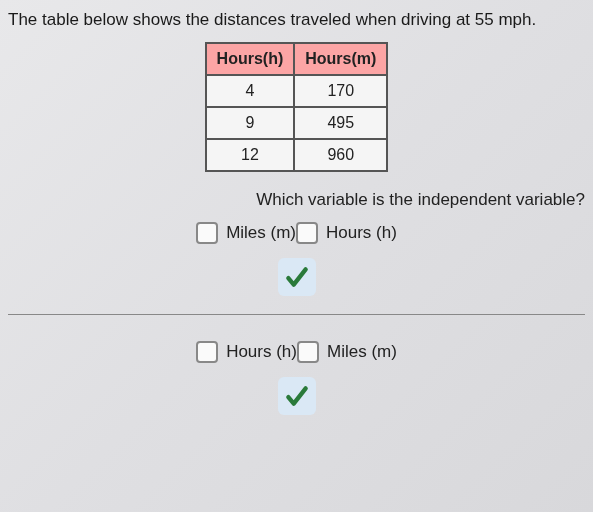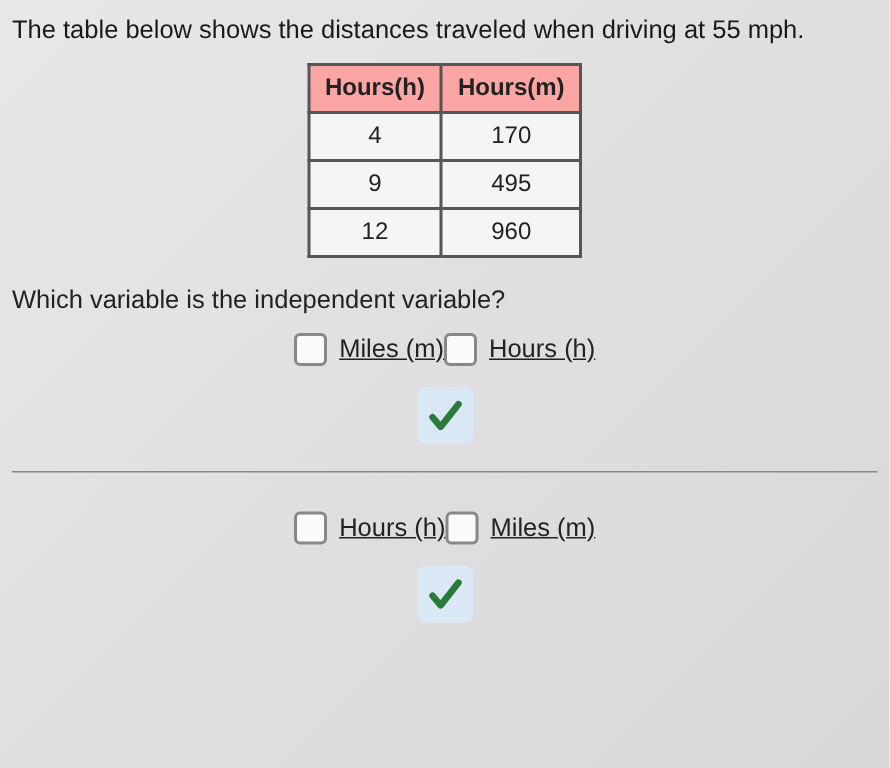"Which variable is the independent" .question { text-align: left -> right }
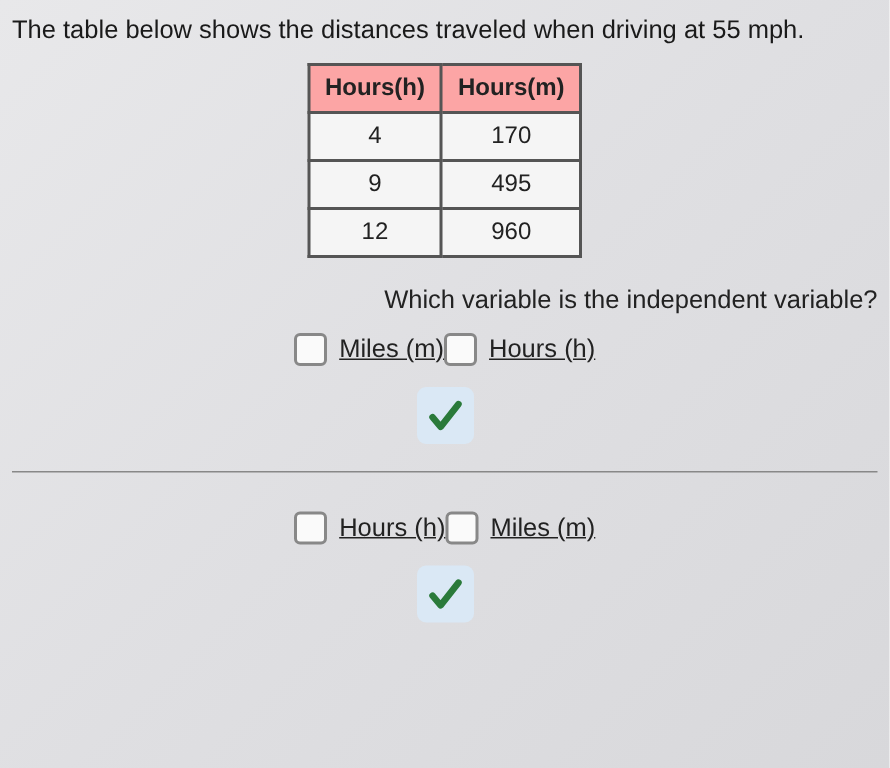"Miles (m)" .options { text-decoration: underline -> none }
